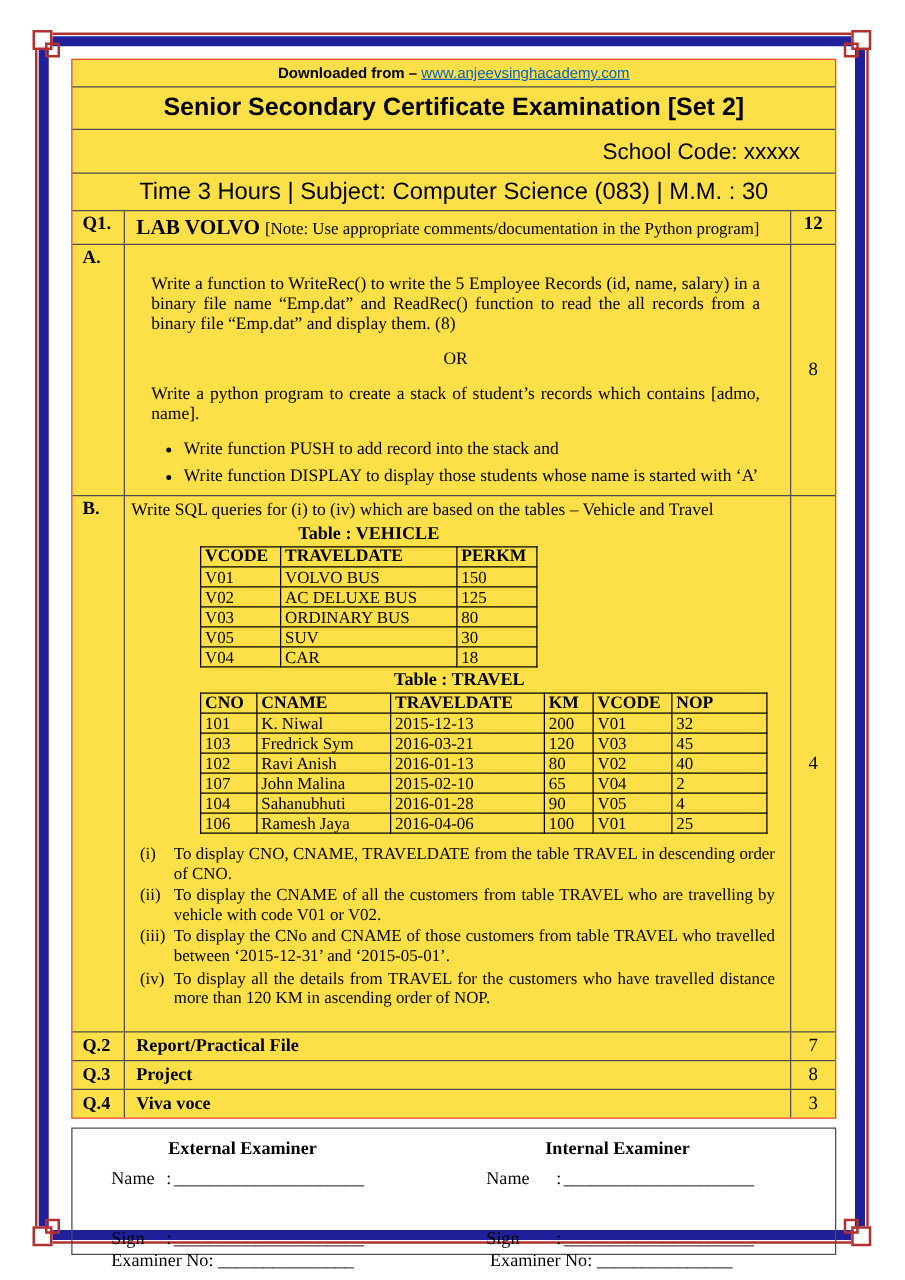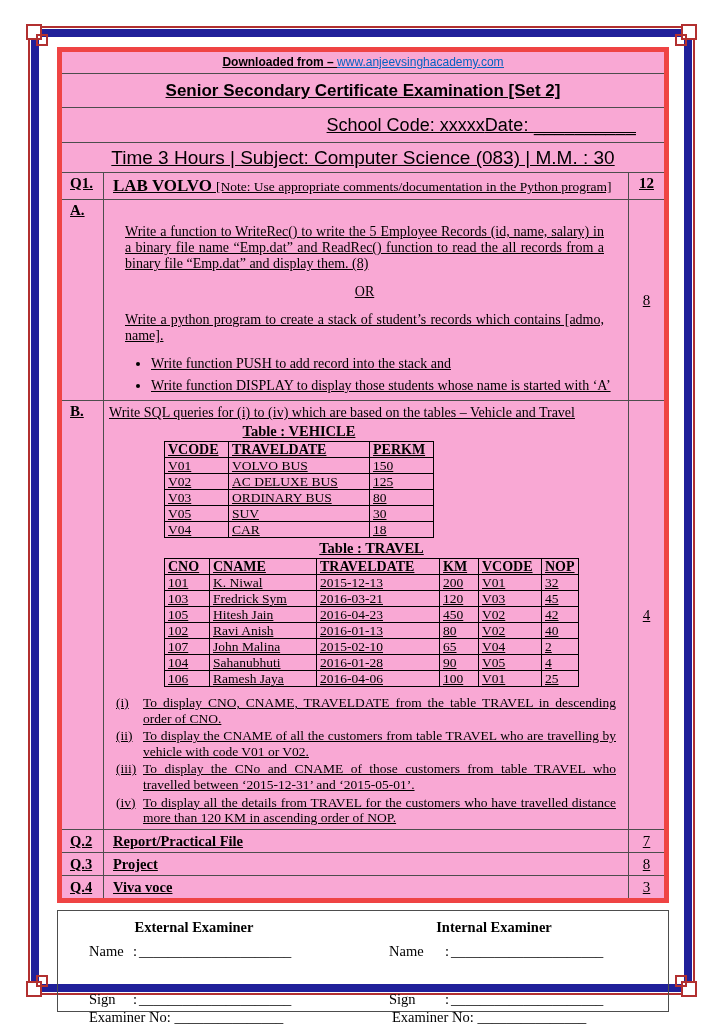"Downloaded from –" .doc { background: #f9a8d4 -> #fde047; border: 5px solid #ef4444 -> 1px solid #ef4444; text-decoration: underline -> none }
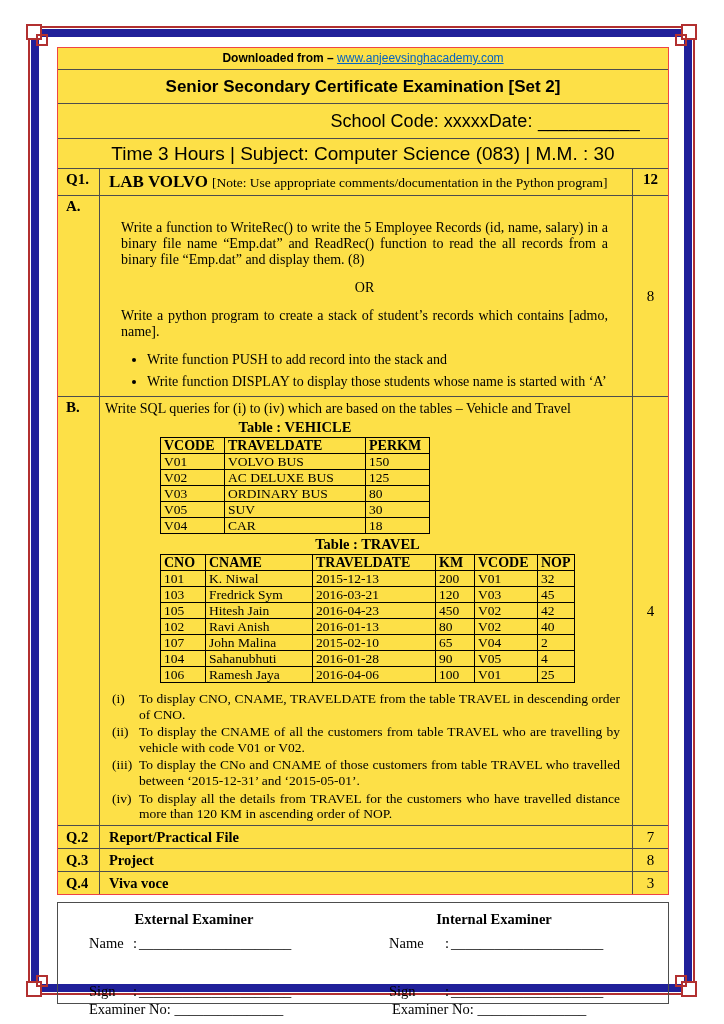"Senior Secondary Certificate Examination" .r-title { font-size: 17px -> 20px }
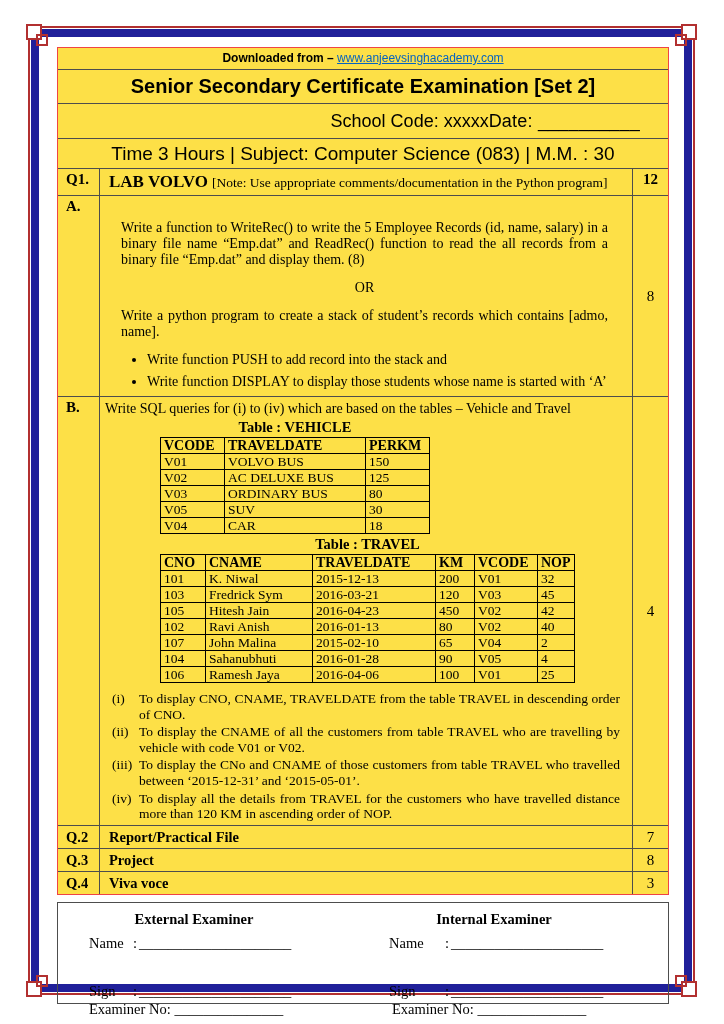"Date: __________" span.date-wrap { html: <span><span>Date: </span><span>__________</span></span> -> none }
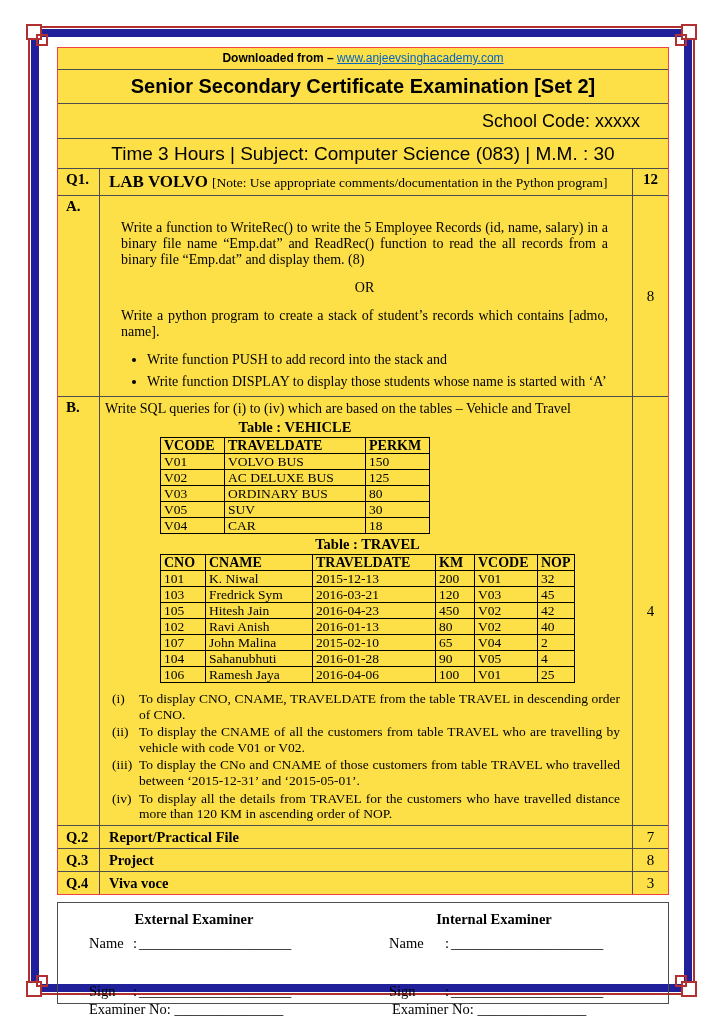"CNO" .tbl-travel { width: 415px -> 454px }
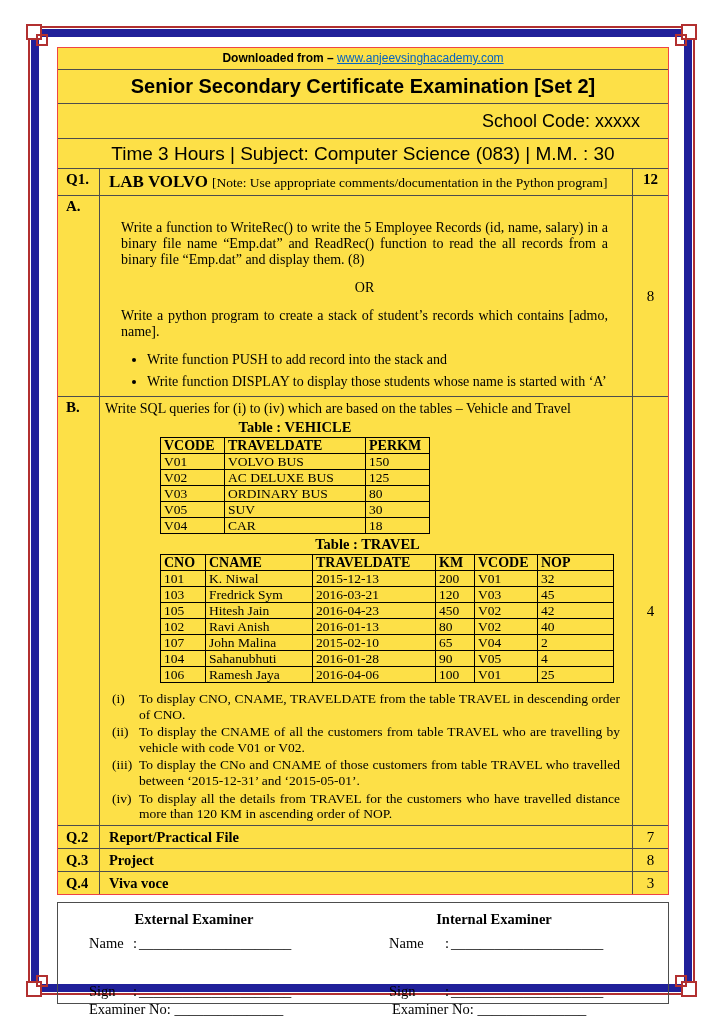"105" tr { html: <tr> <td>105</td> <td>Hitesh Jain</td> <td>2016-04-23</td> <td>450</td> <td>V02</td> <td>42</td> </tr> -> none }
